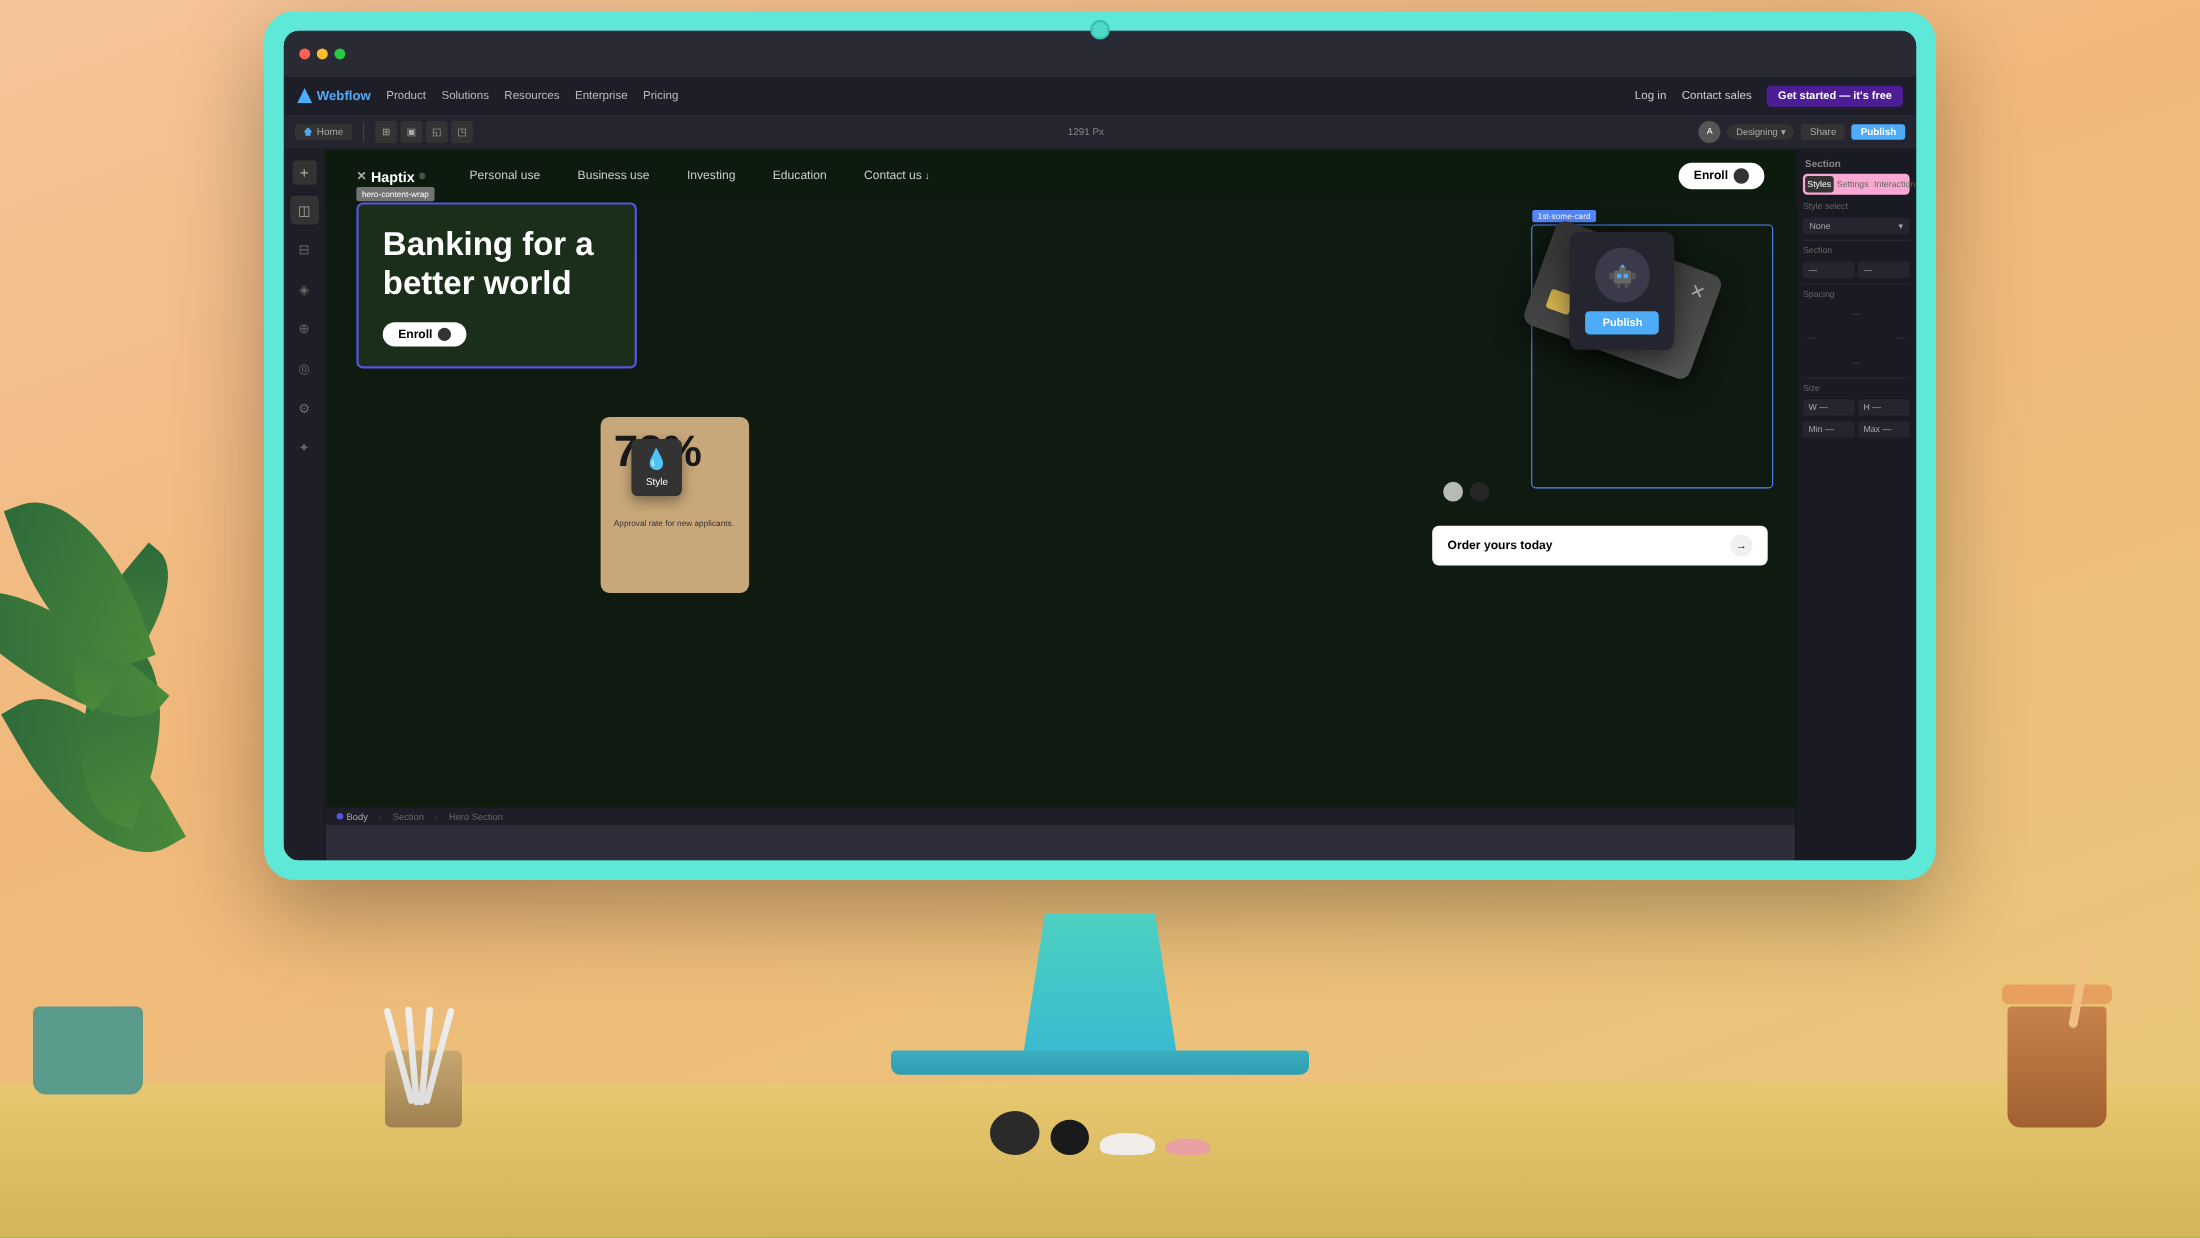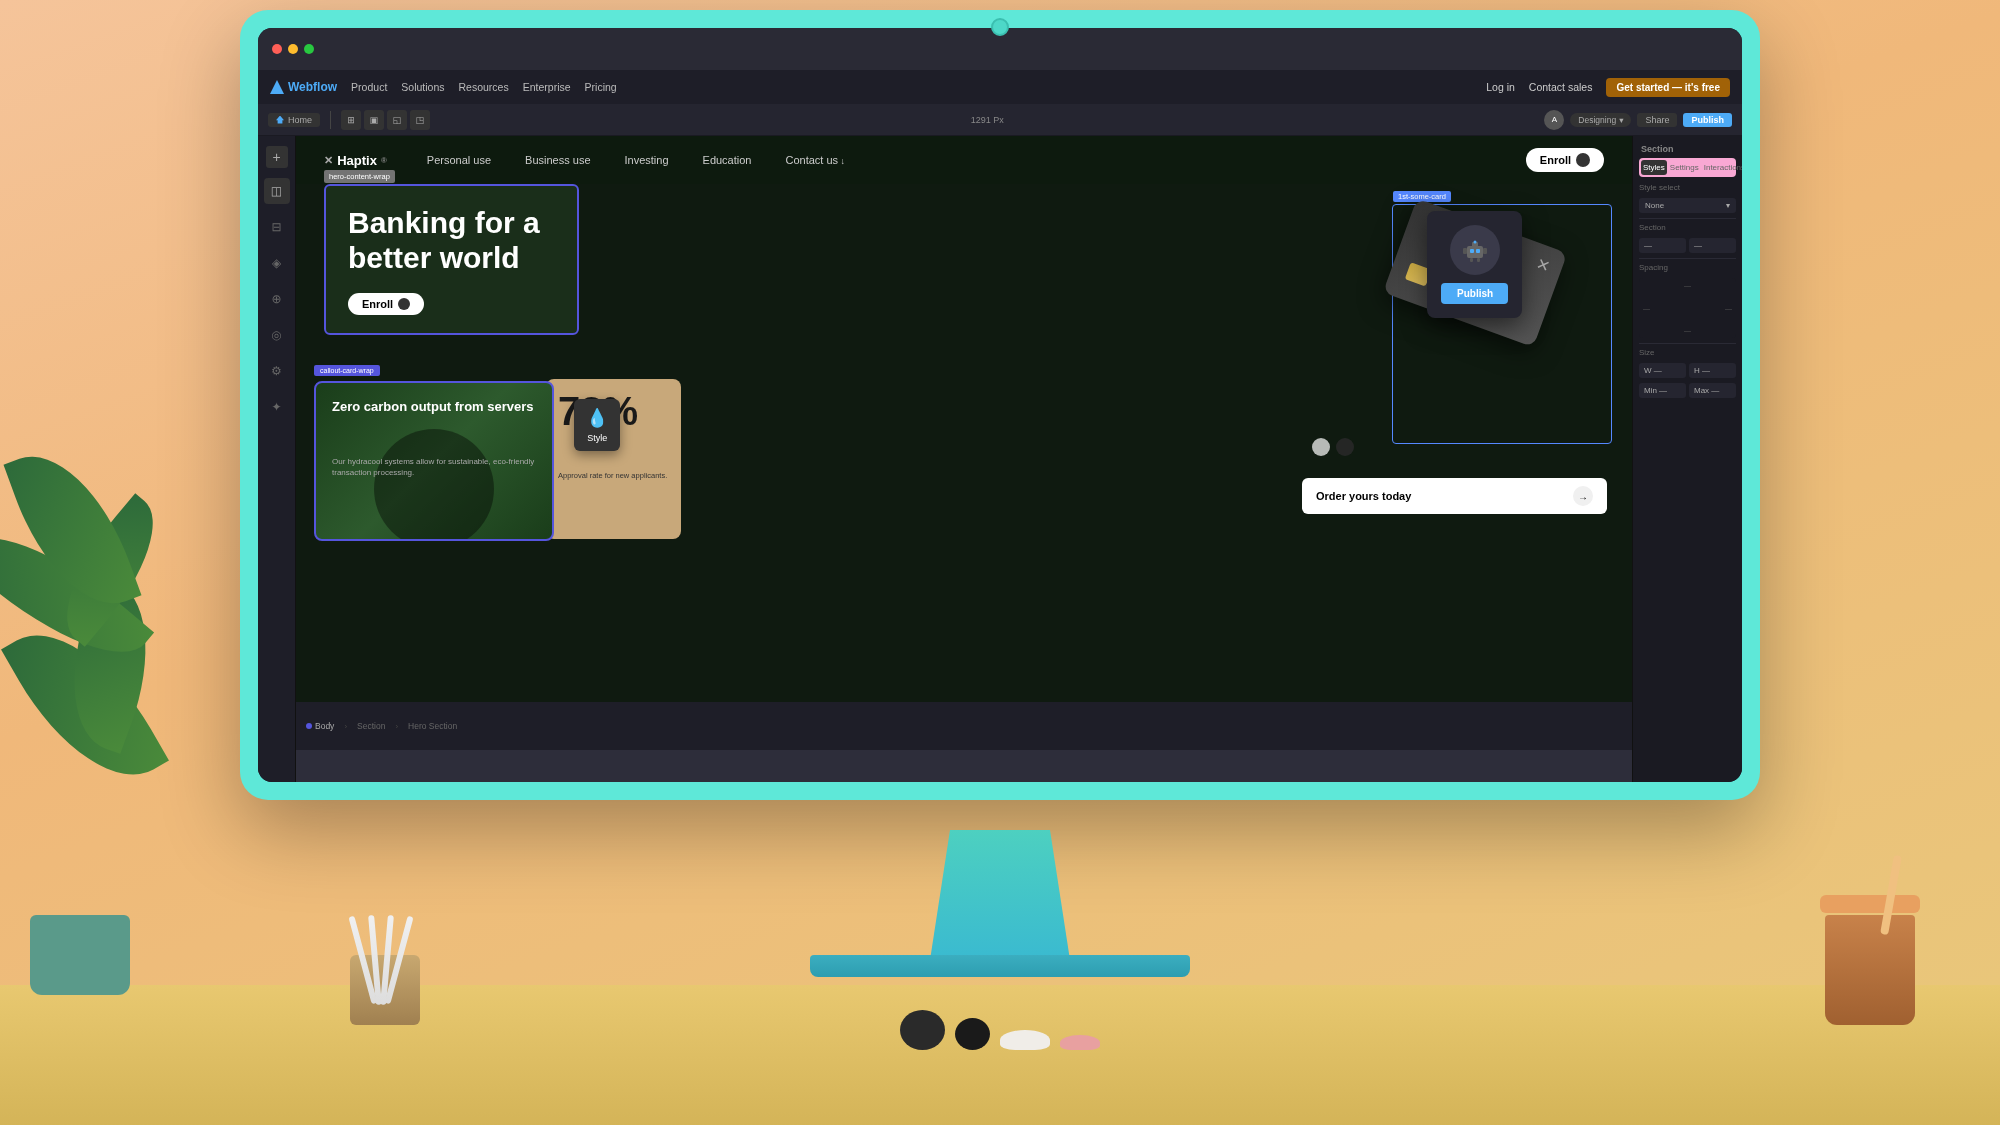"Get started — it's free" .wf-btn-getstarted { background: #a16207 -> #4c1d95 }
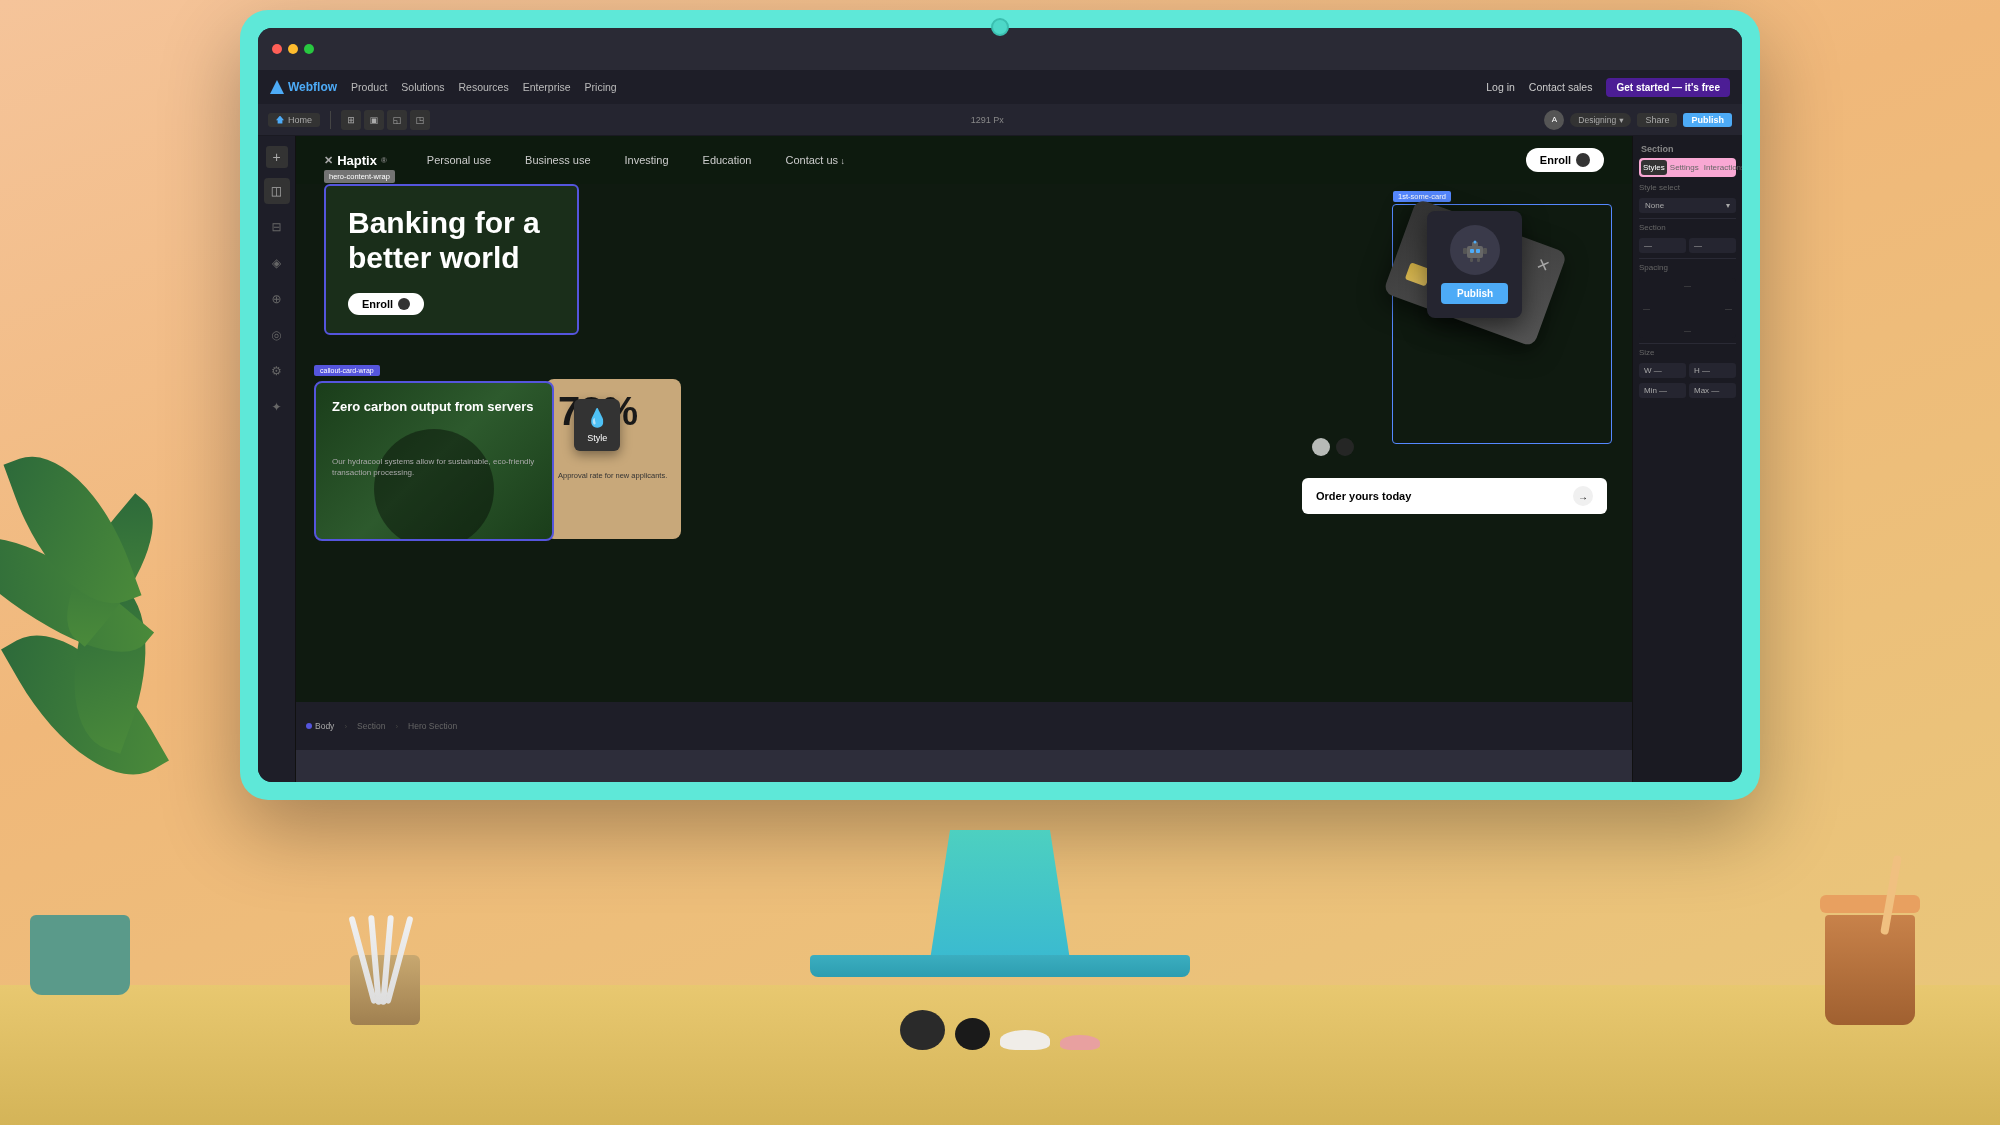"Zero carbon output from servers" div.callout-wrap { html: <div> <div>callout-card-wrap</div> <div> <div></div> <div>Zero carbon output from servers</div> <div>Our hydracool systems allow for sustainable, eco-friendly transaction processing.</div> </div> </div> -> none }
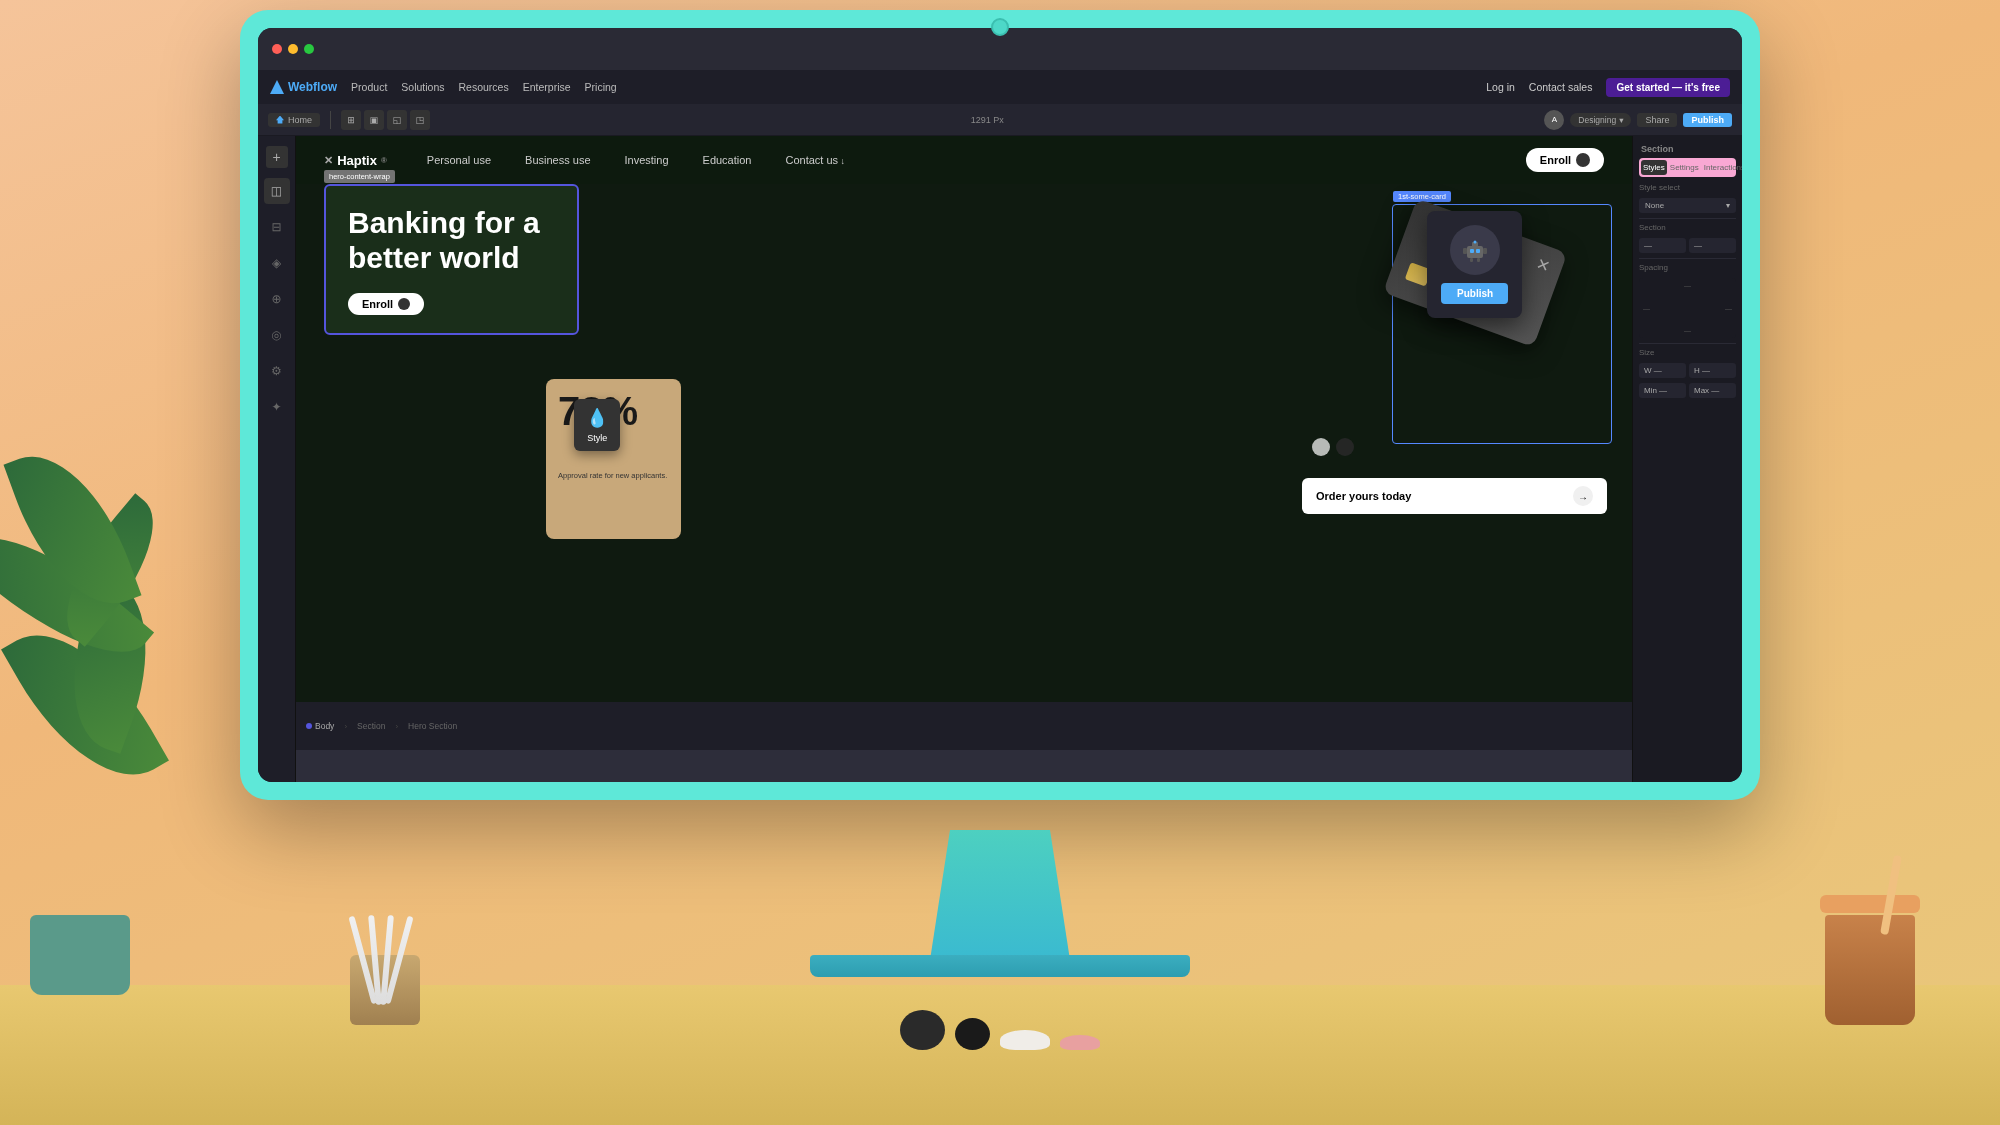"Body" .canvas-bottom-bar { height: 48px -> 16px }
